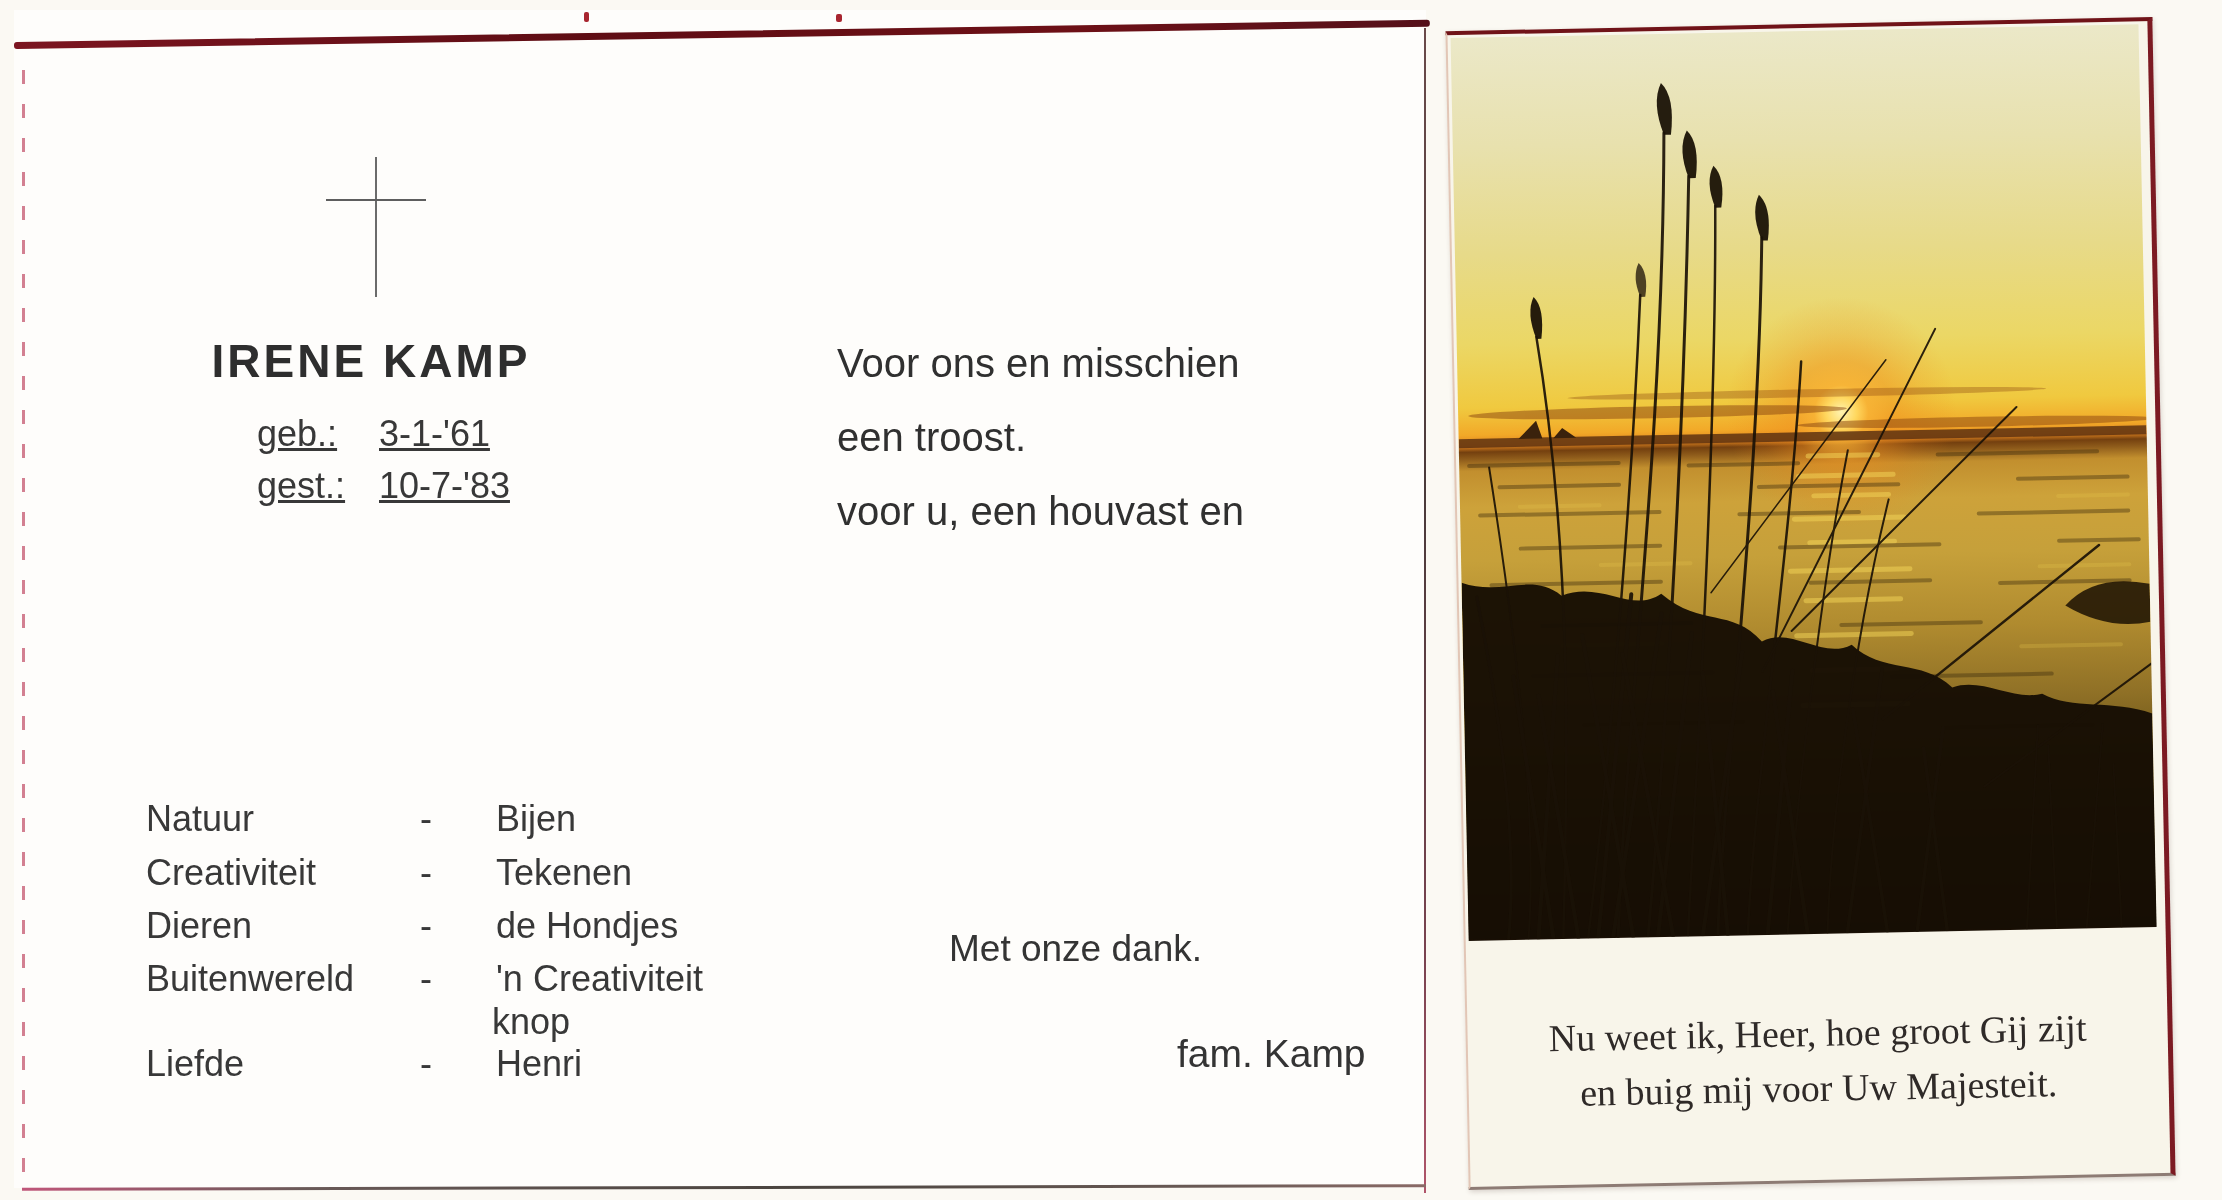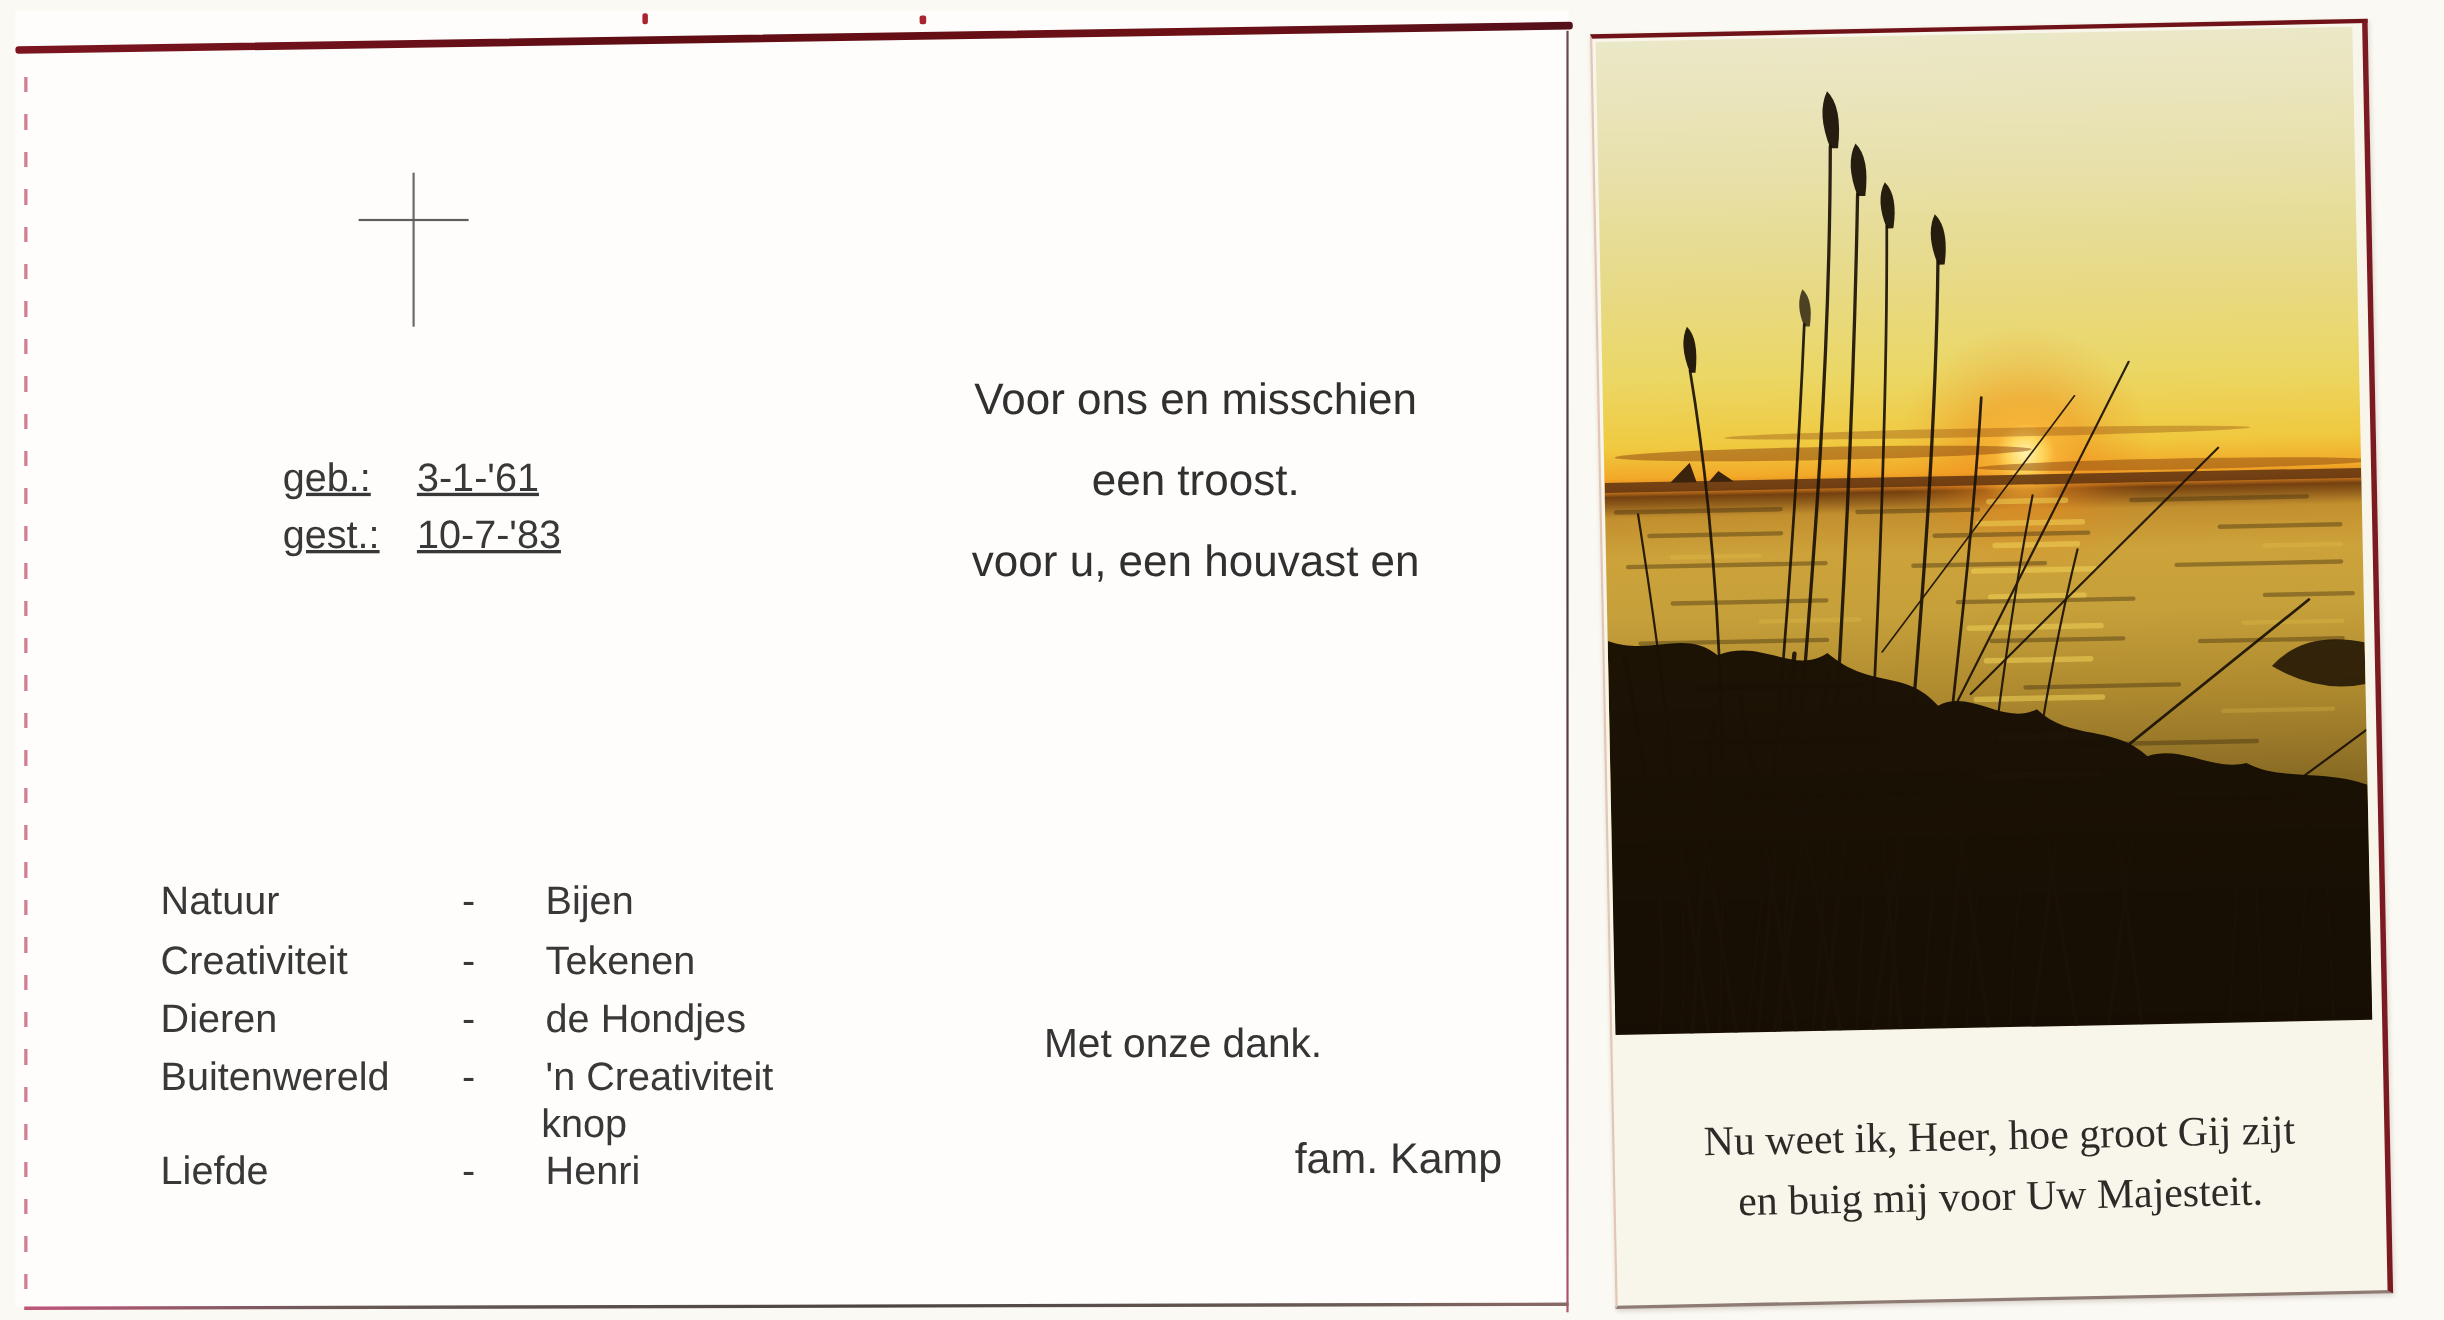"IRENE KAMP" div.deceased-name { html: none -> <div>IRENE KAMP</div> }
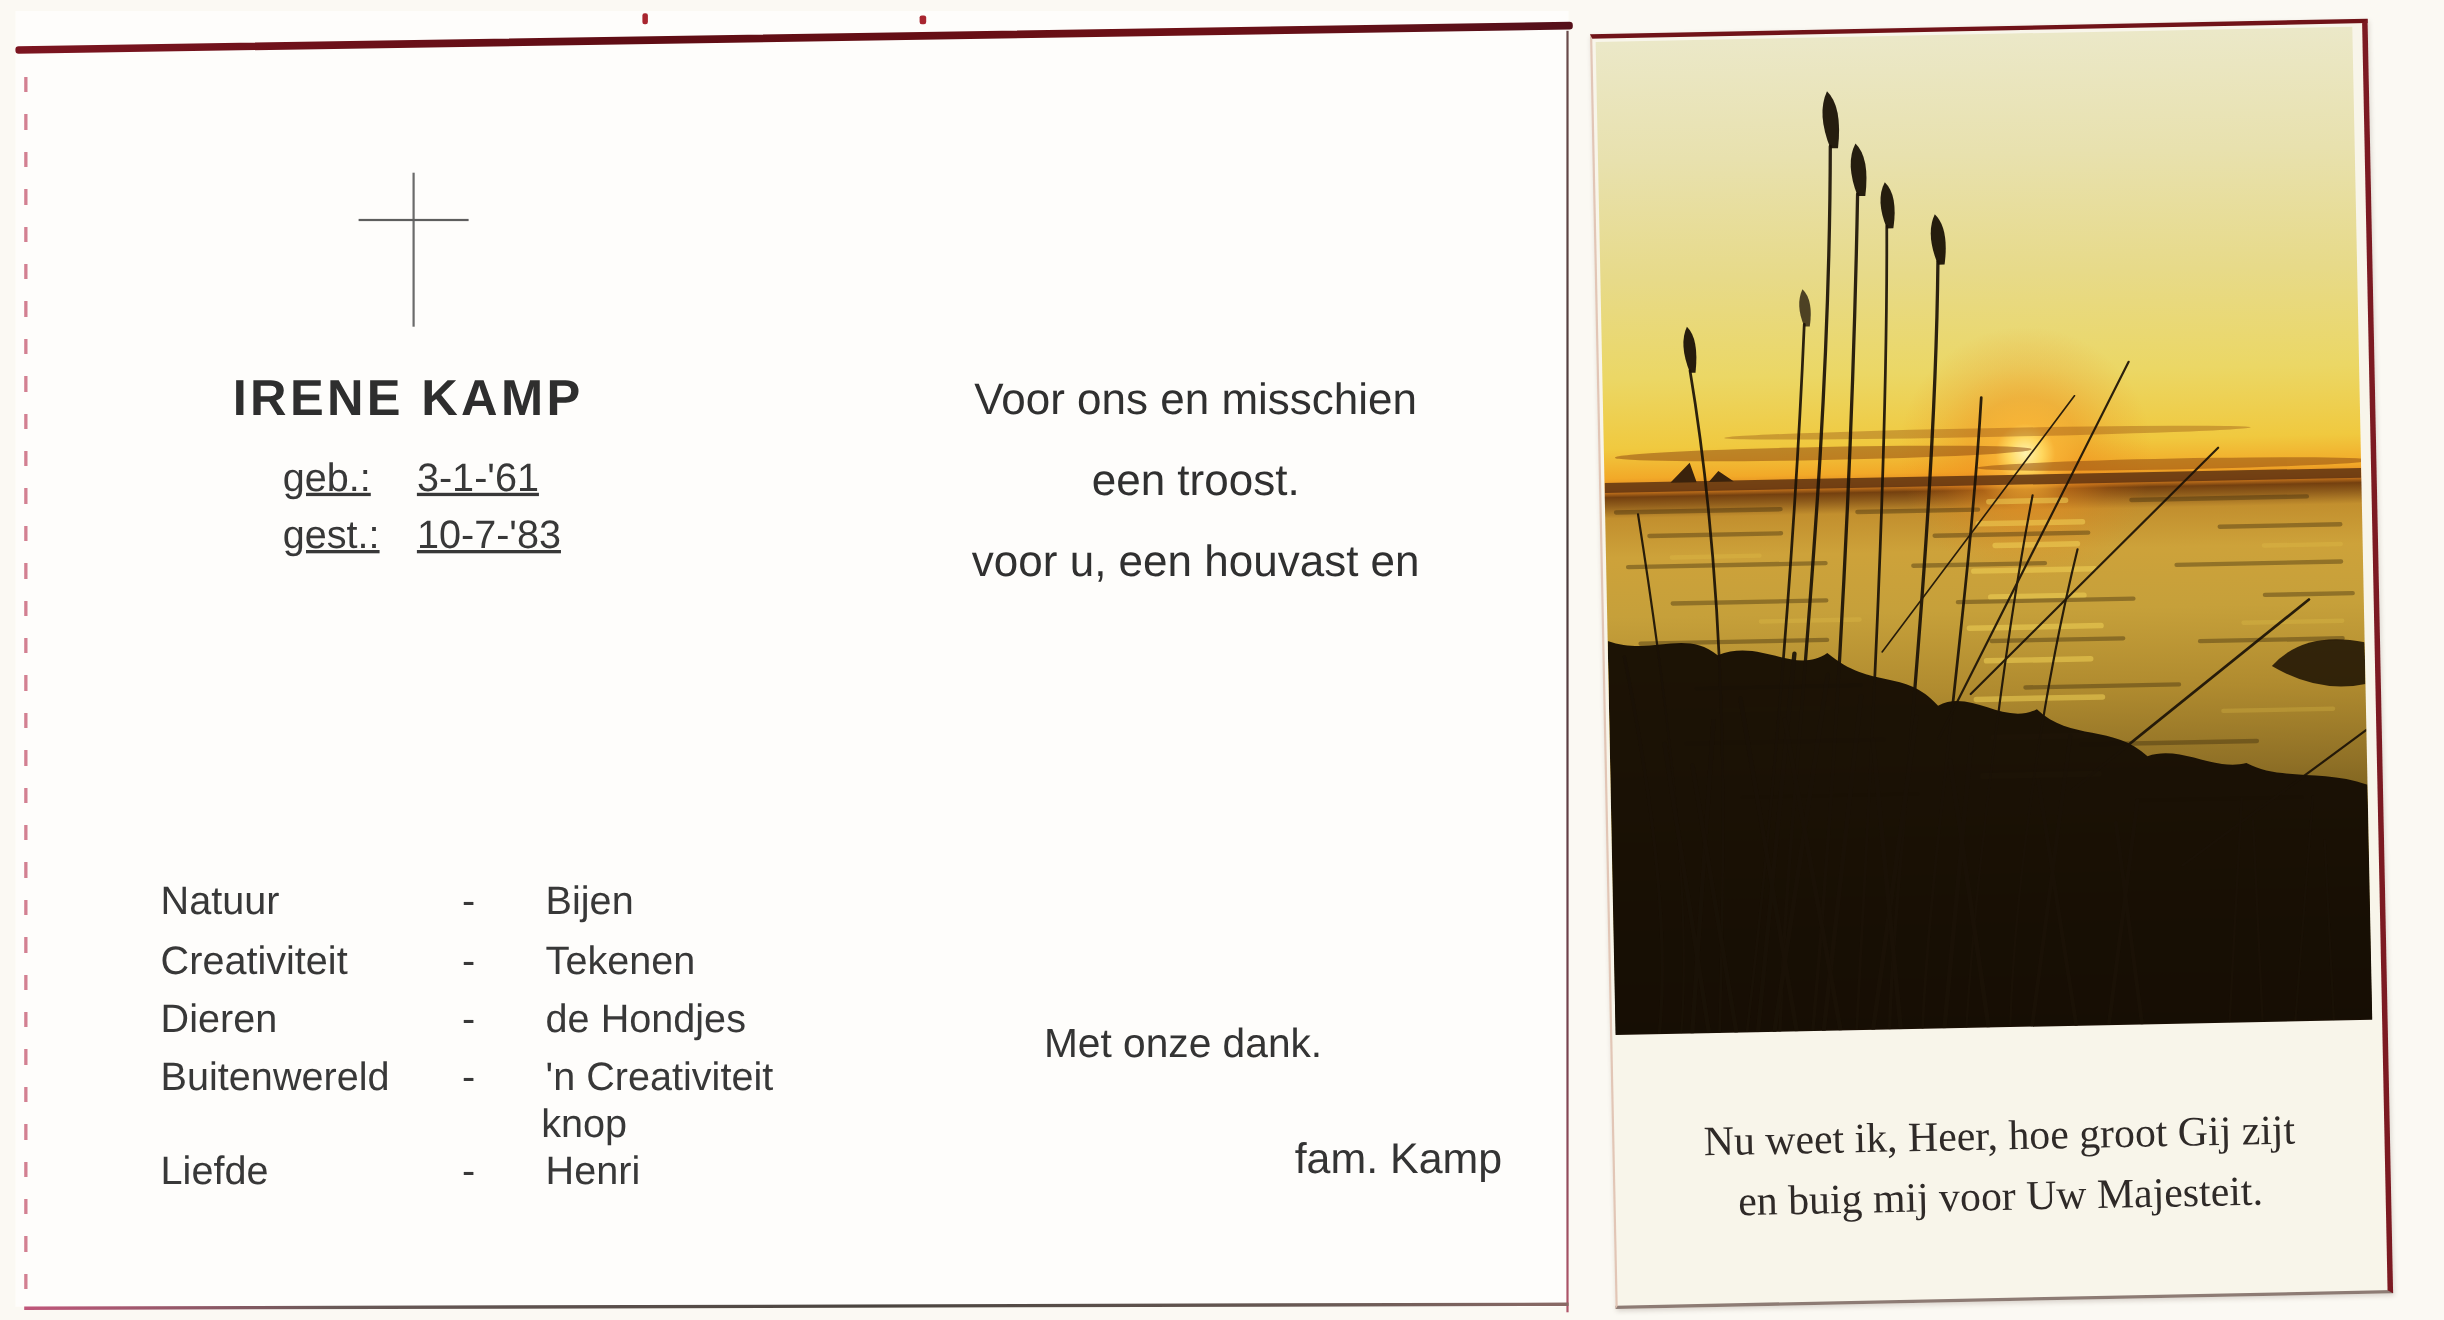"Voor ons en misschien" .message { text-align: center -> none }
